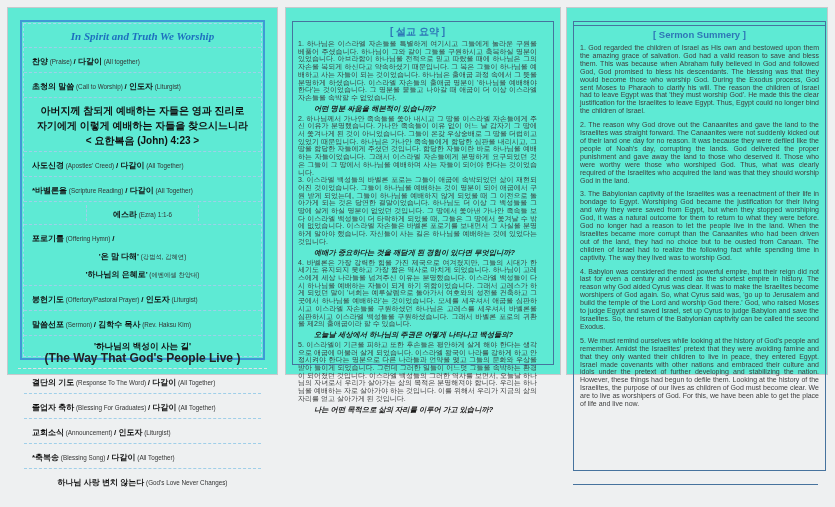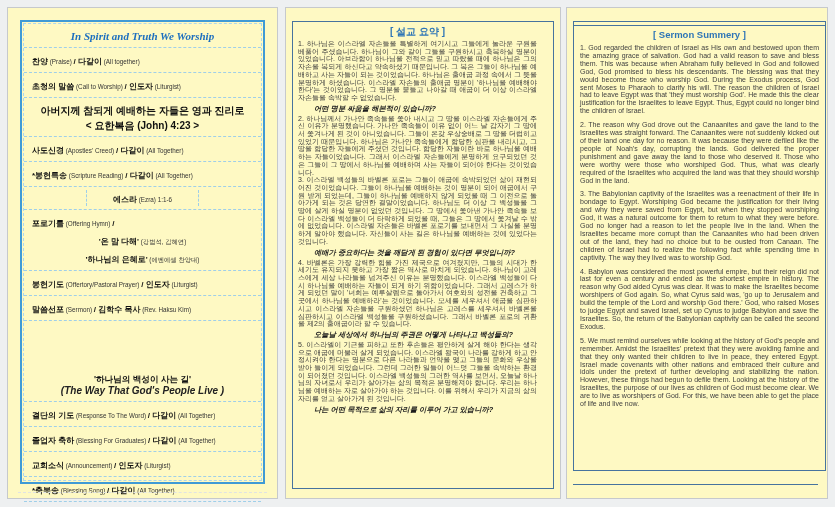"In Spirit and Truth We" .page { background: #fef9c3 -> #5eead4; height: 492px -> 368px }
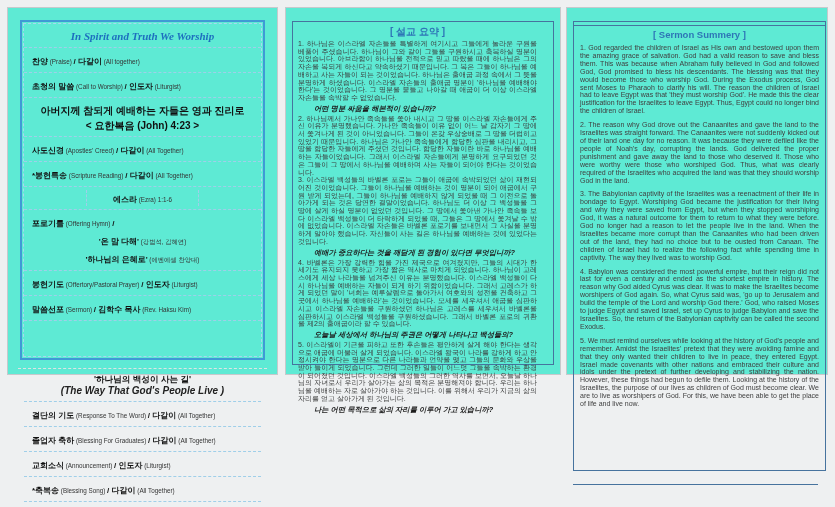"자기에게 이렇게 예배하는 자들을 찾으시느니라" div { html: none -> <div><span>자기에게 이렇게 예배하는 자들을 찾으시느니라</span></div> }
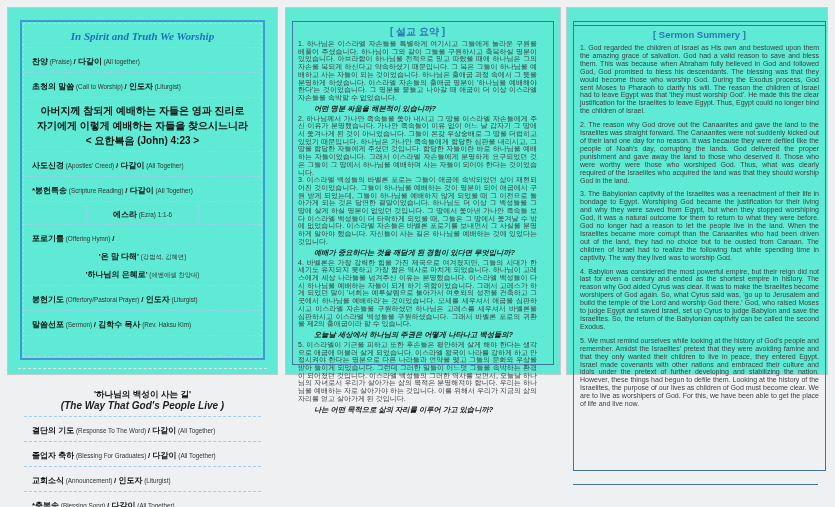"*봉헌특송" span.k { text: 봉헌특송 -> 바벨론을 }
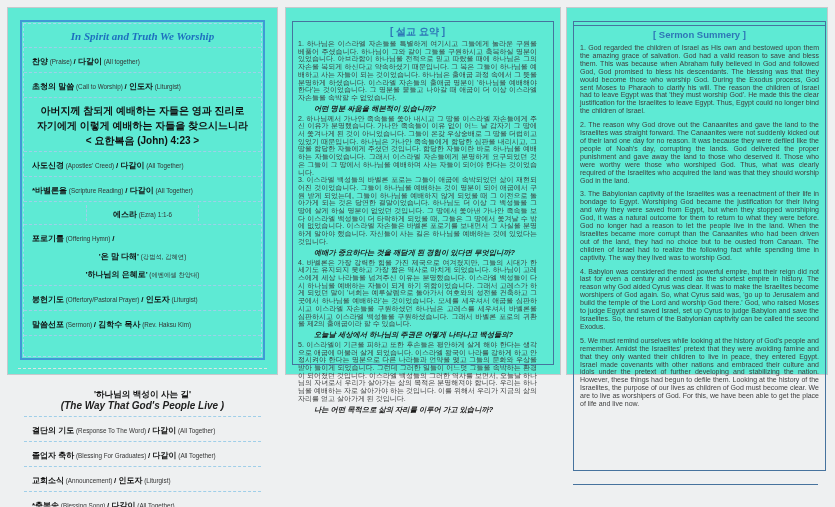"'하나님의 백성이 사는 길'" .wrow.sermon-title { margin-top: 48px -> none }
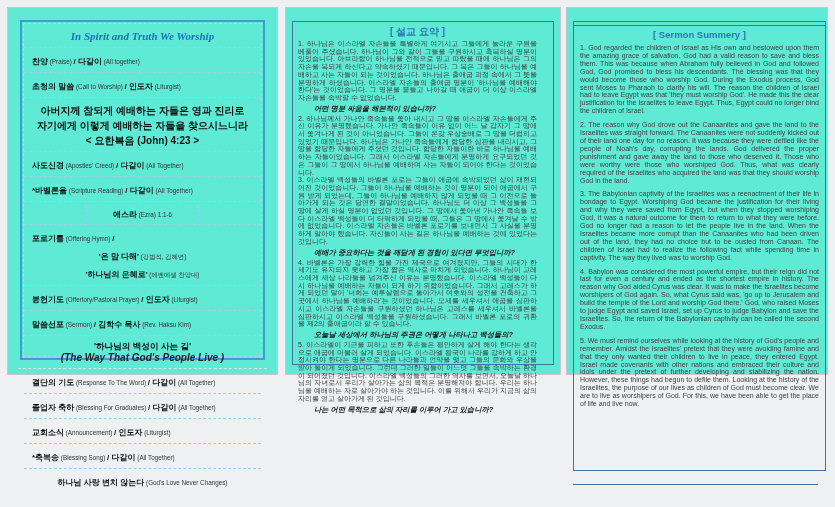"(The Way That God's People" .wrow.sermon-title .l1 { font-size: 10px -> 12px; font-style: italic -> none }
